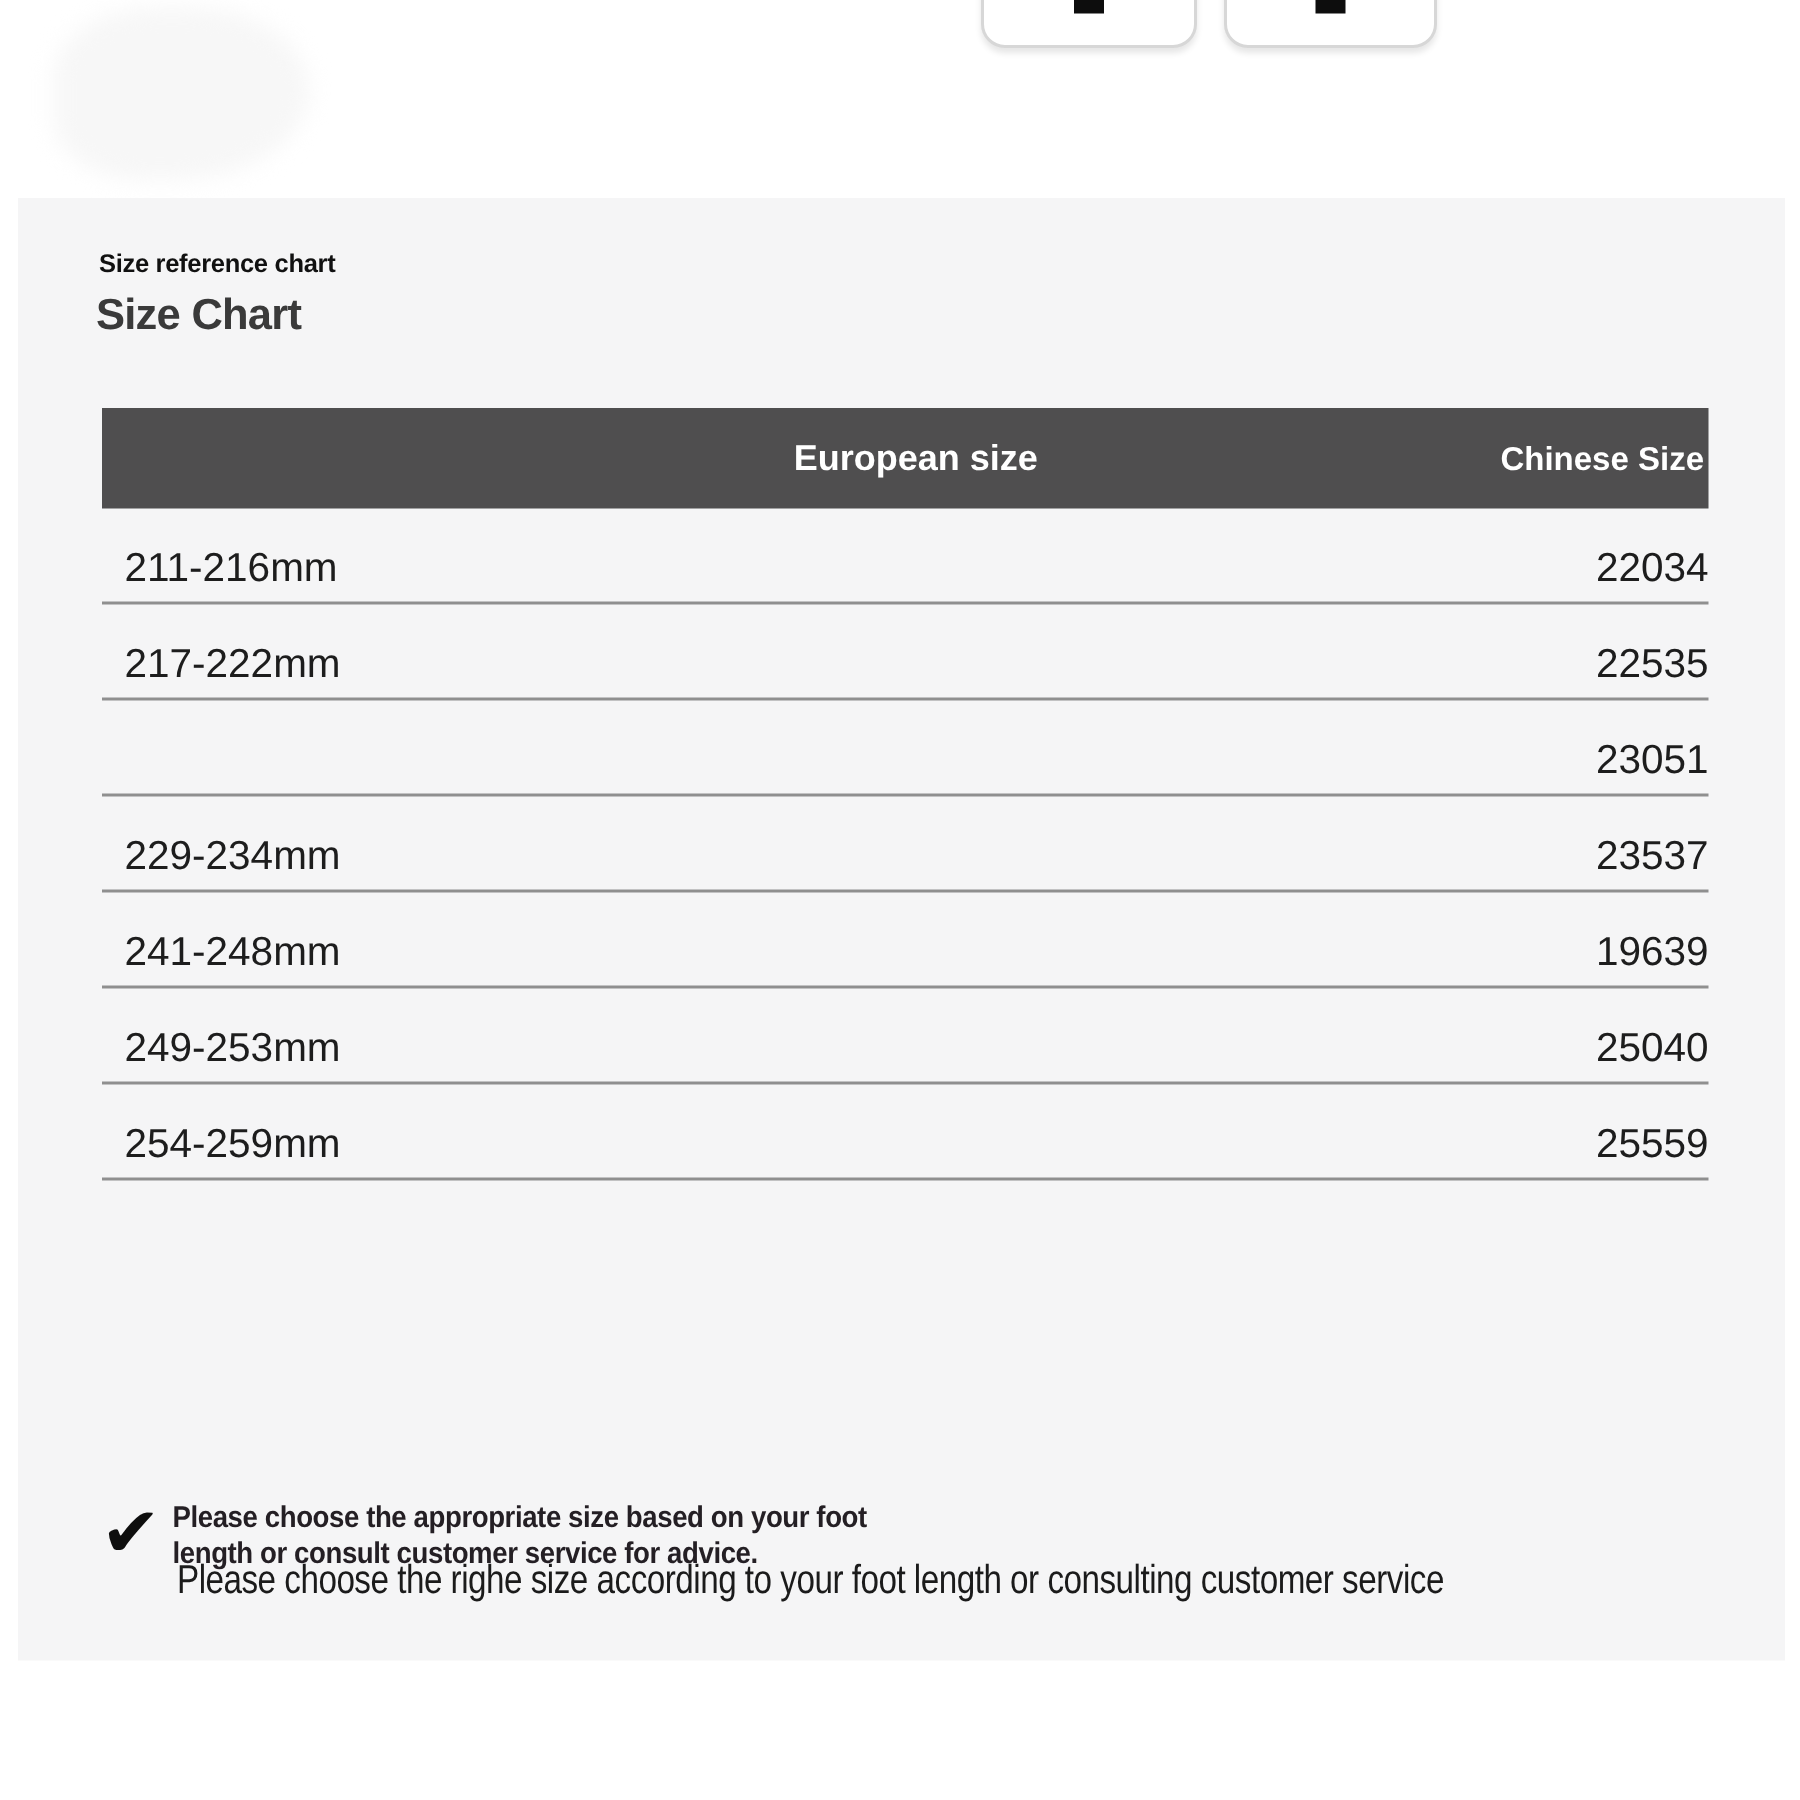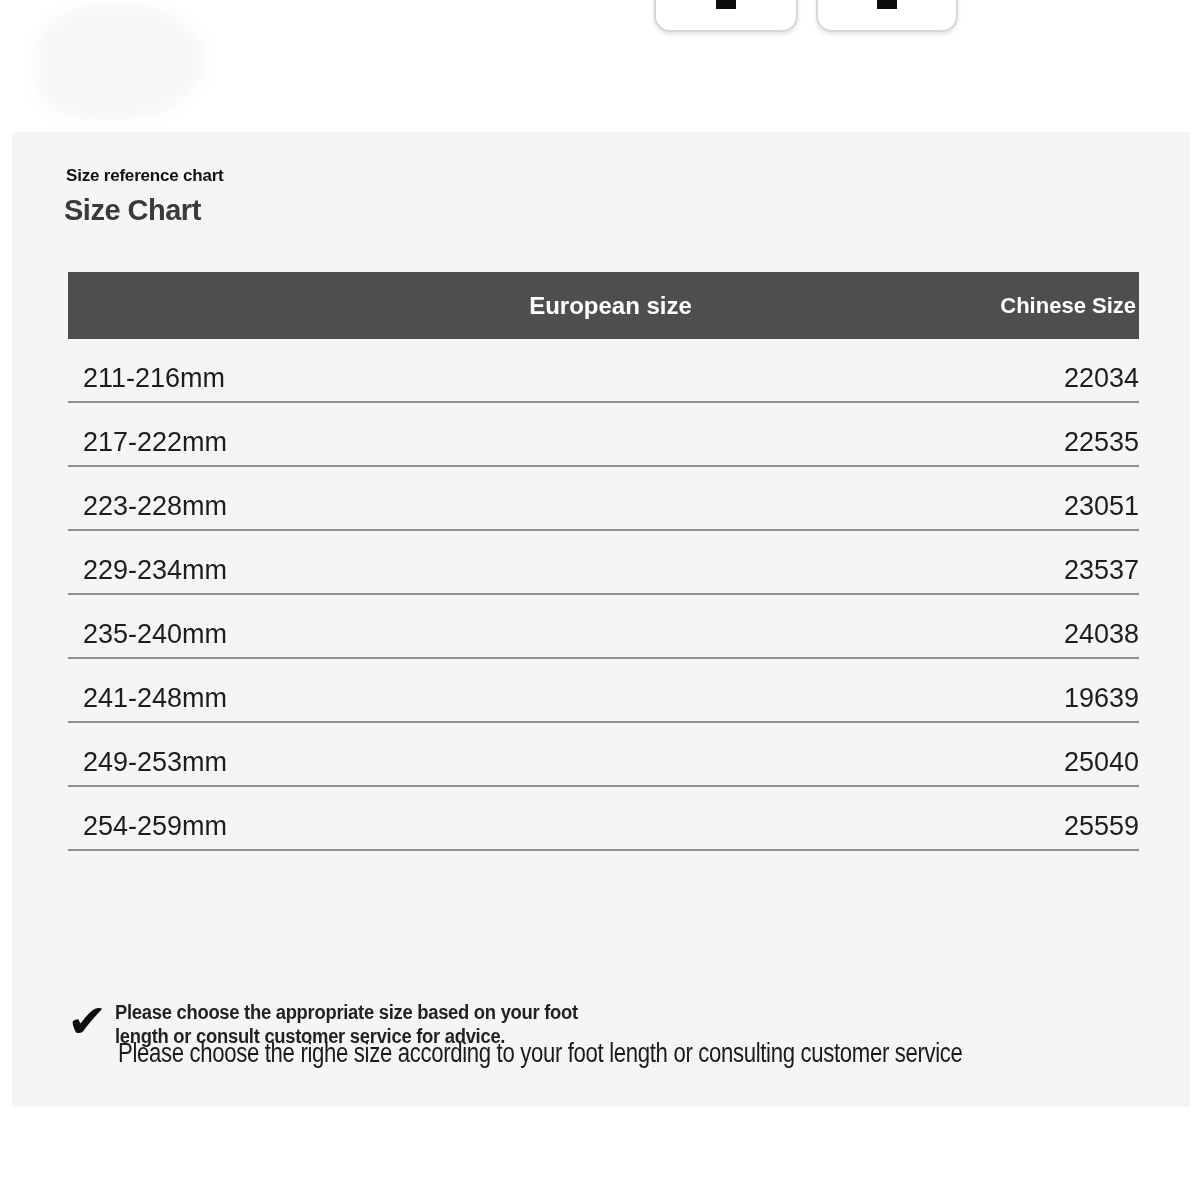"223-228mm" span.c1 { html: <span>223-228mm</span> -> none }
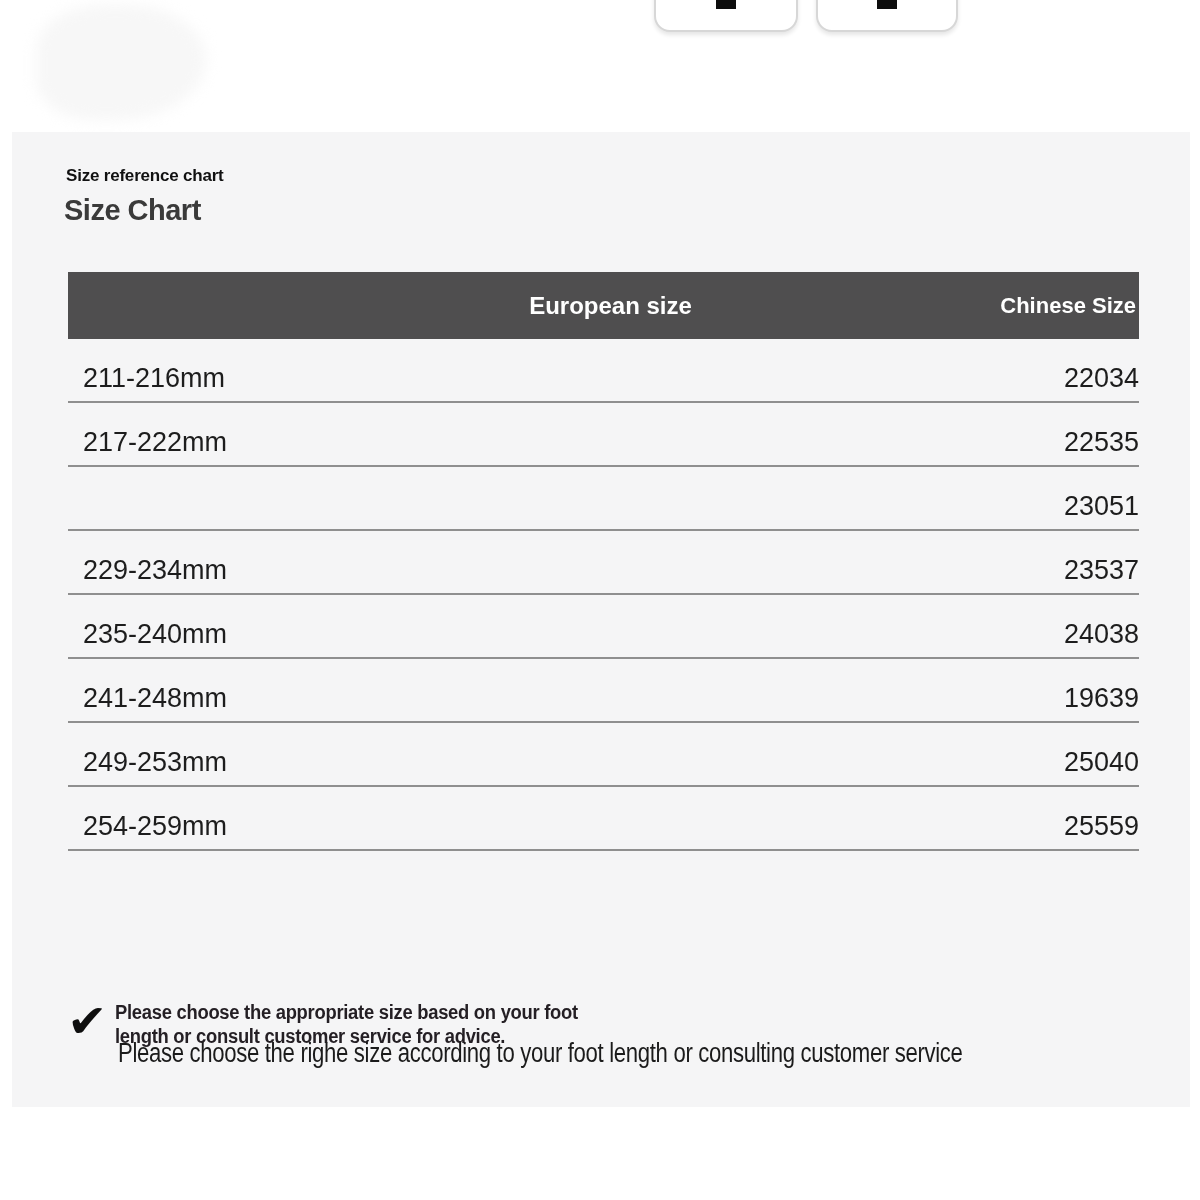"235-240mm" div.trow { html: <div> <span>235-240mm</span> <span>38</span> <span>240</span> </div> -> none }
